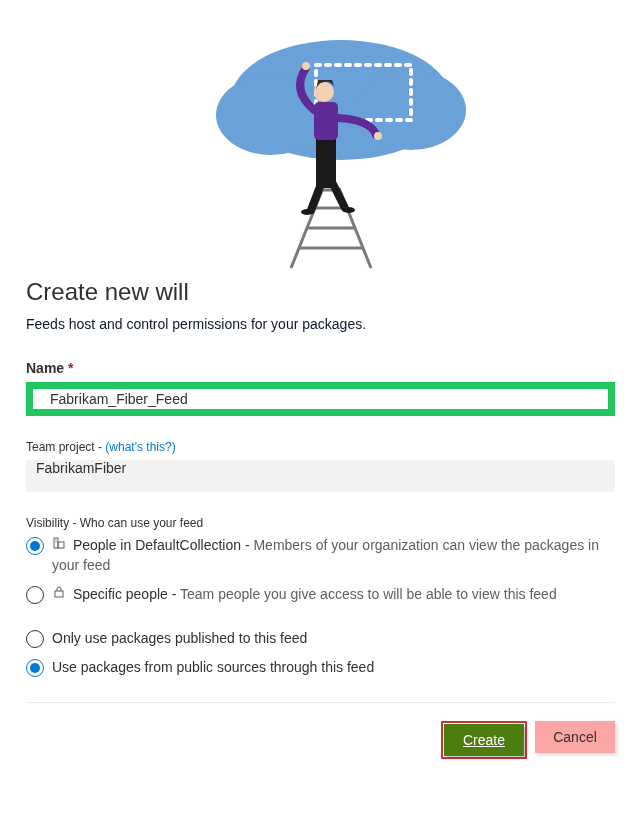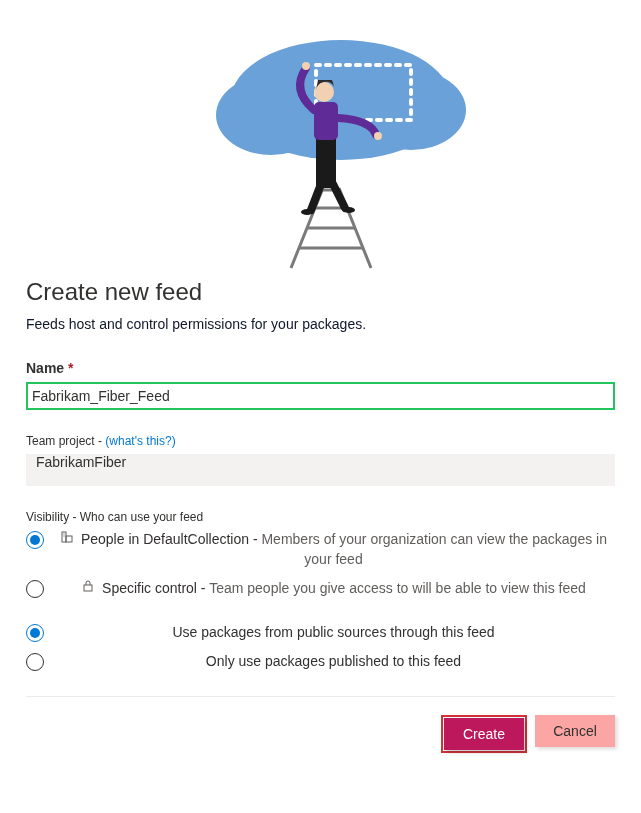"Create new feed" h1 { text: feed -> will }
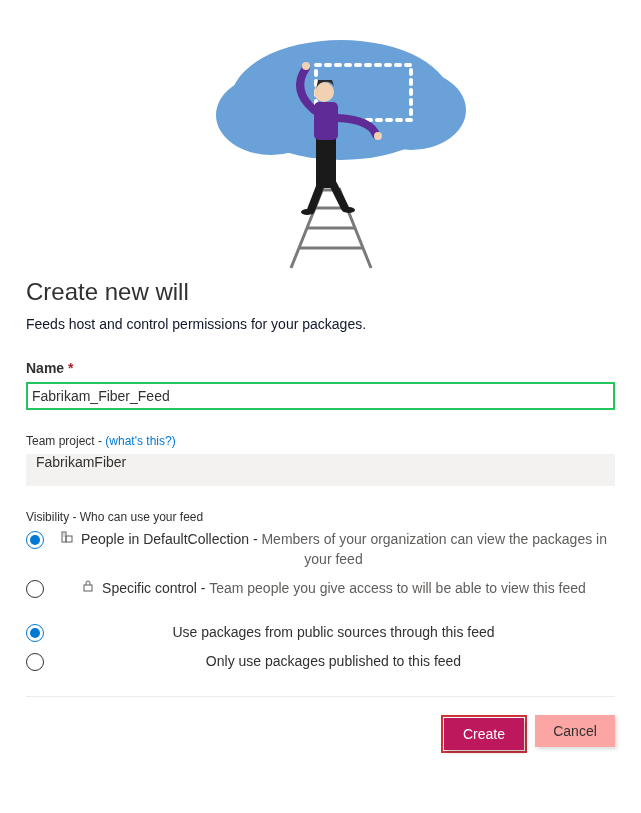"Fabrikam_Fiber_Feed" .text-input { border: 2px solid #22c55e -> 7px solid #22c55e; height: 28px -> 34px; padding: 0 4px -> 0 17px }
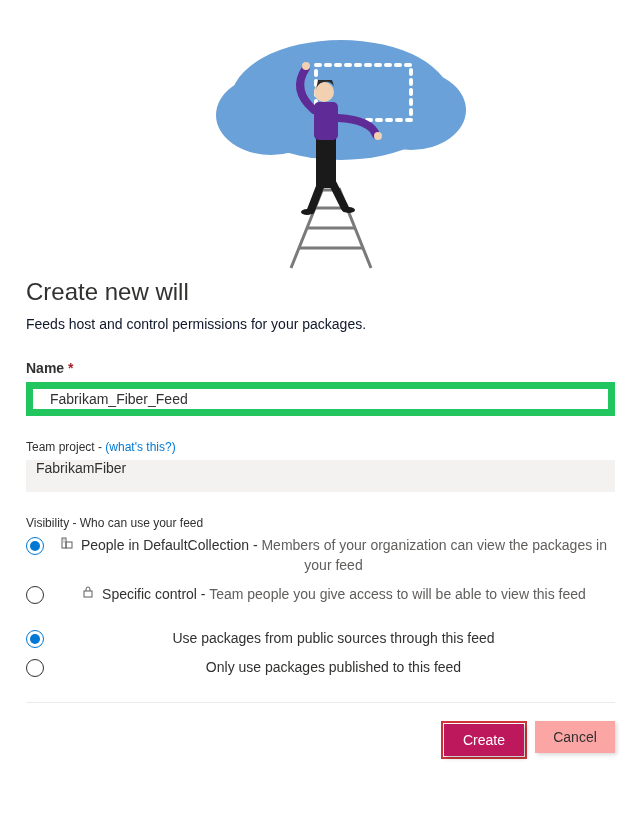"People in DefaultCollection - Members" .radio-group { text-align: center -> none }
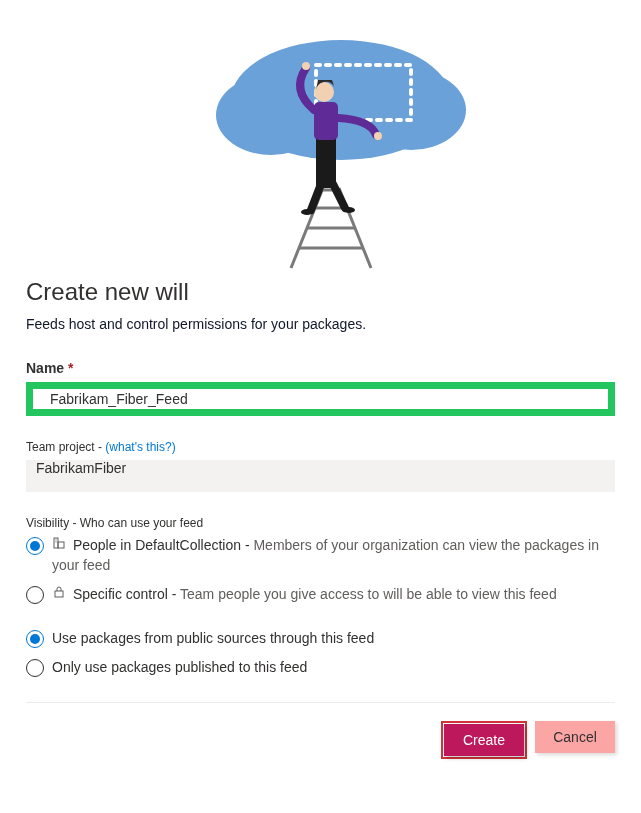"Specific control -" span { text: control -> people }
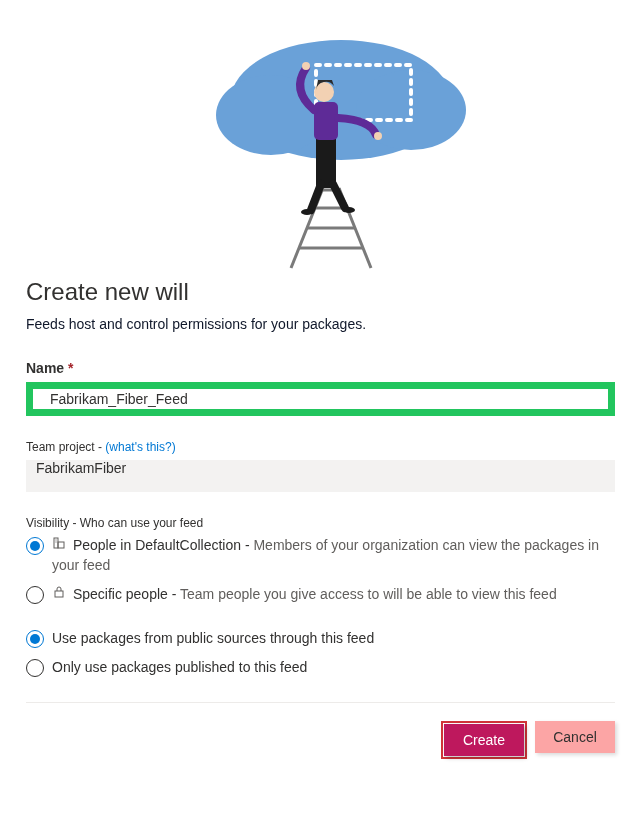"Use packages from public sources" div.radio-row { order: before "Only use packages published to" -> after "Only use packages published to" }
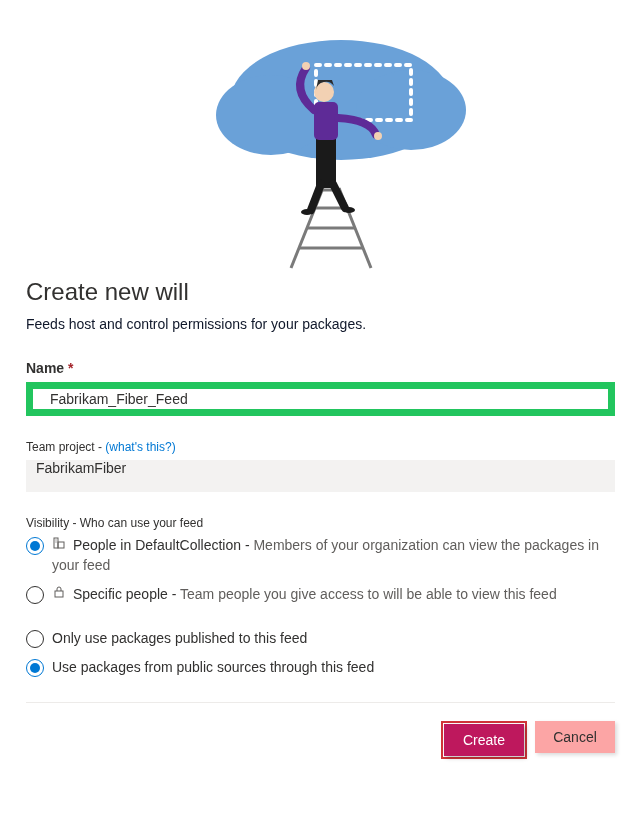"Create" .btn-primary { background: #be185d -> #4d7c0f; text-decoration: none -> underline }
